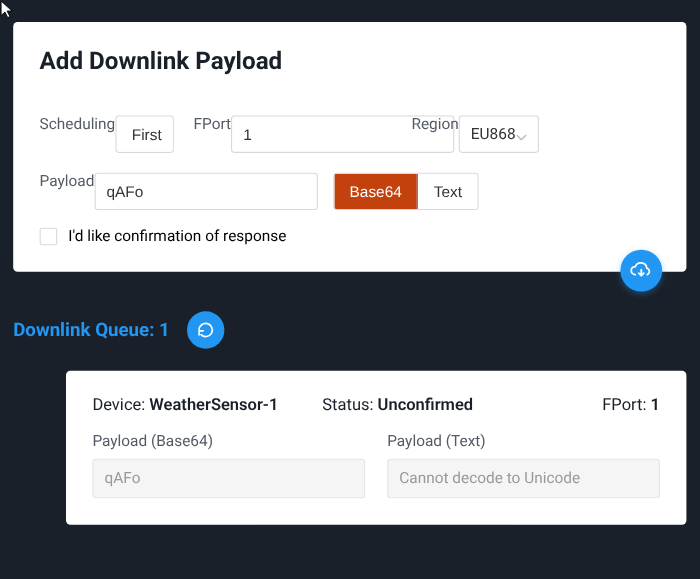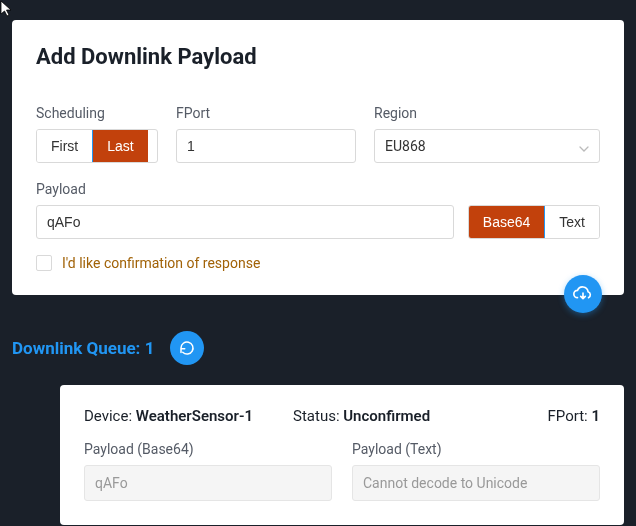"Scheduling" .field { flex-direction: column -> row }
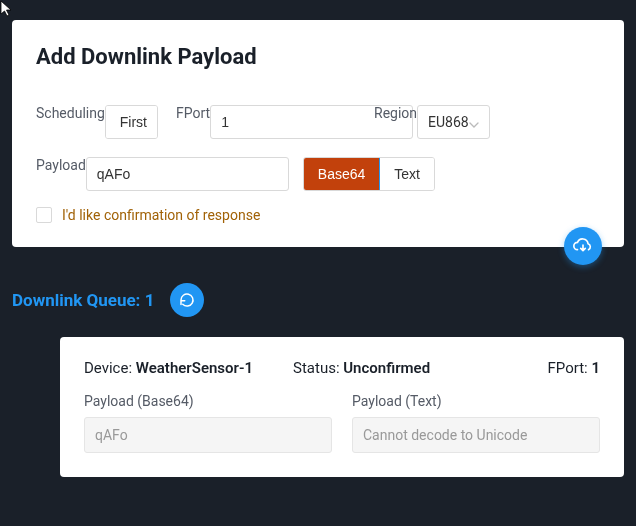"I'd like confirmation of response" .checkbox-label { color: #a16207 -> #000000 }
